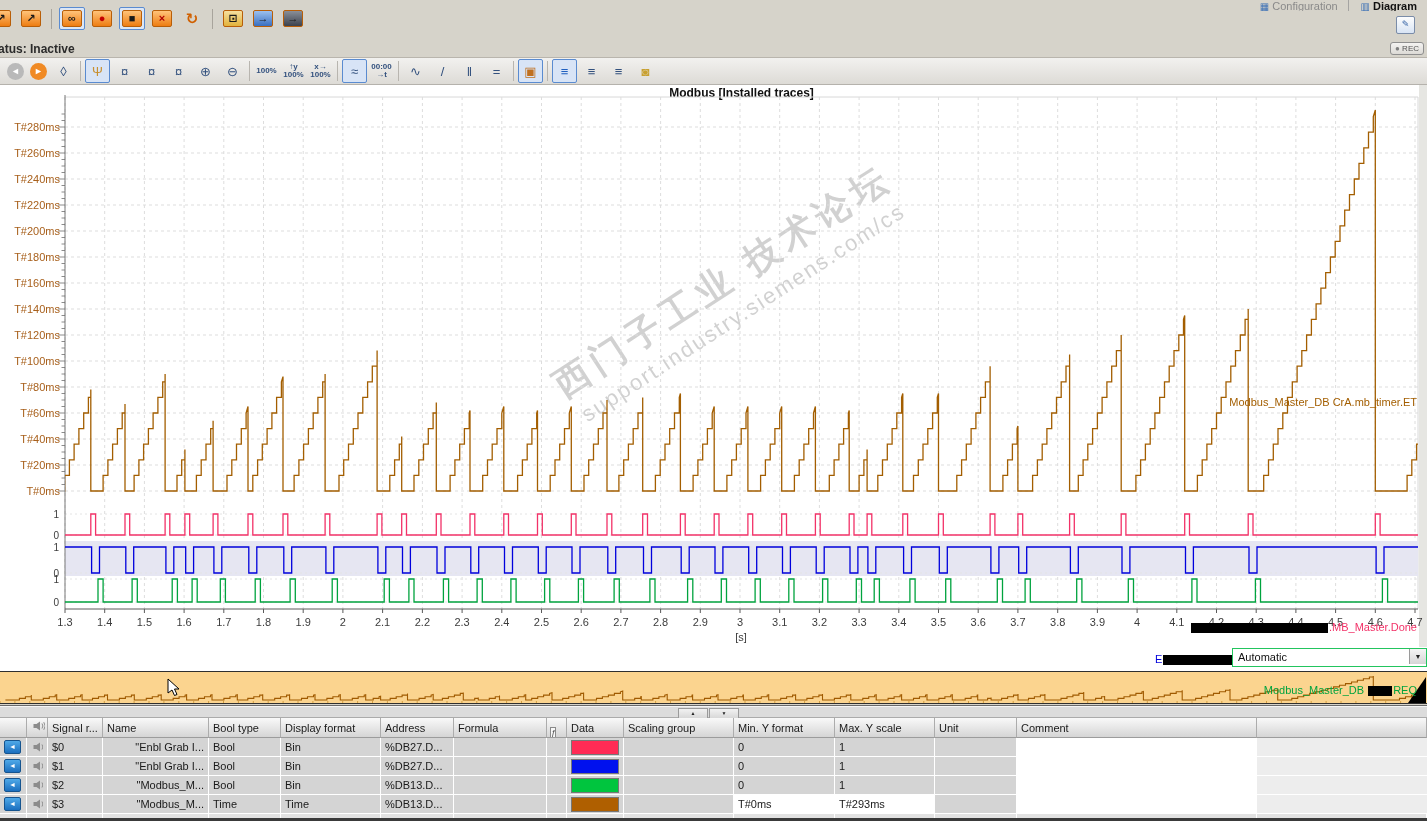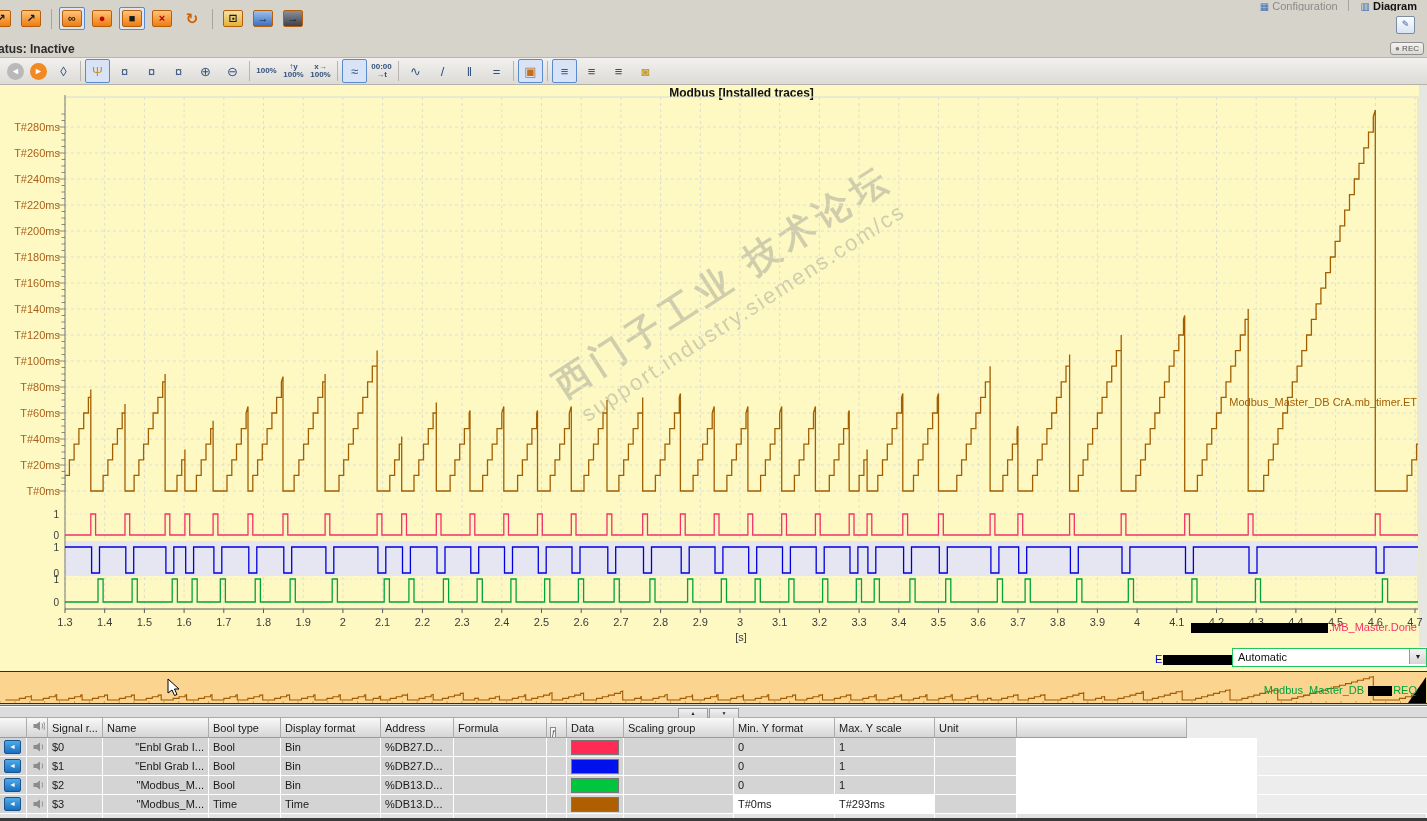"Modbus [Installed traces]" #chart-region { background: #fef9c3 -> #ffffff }
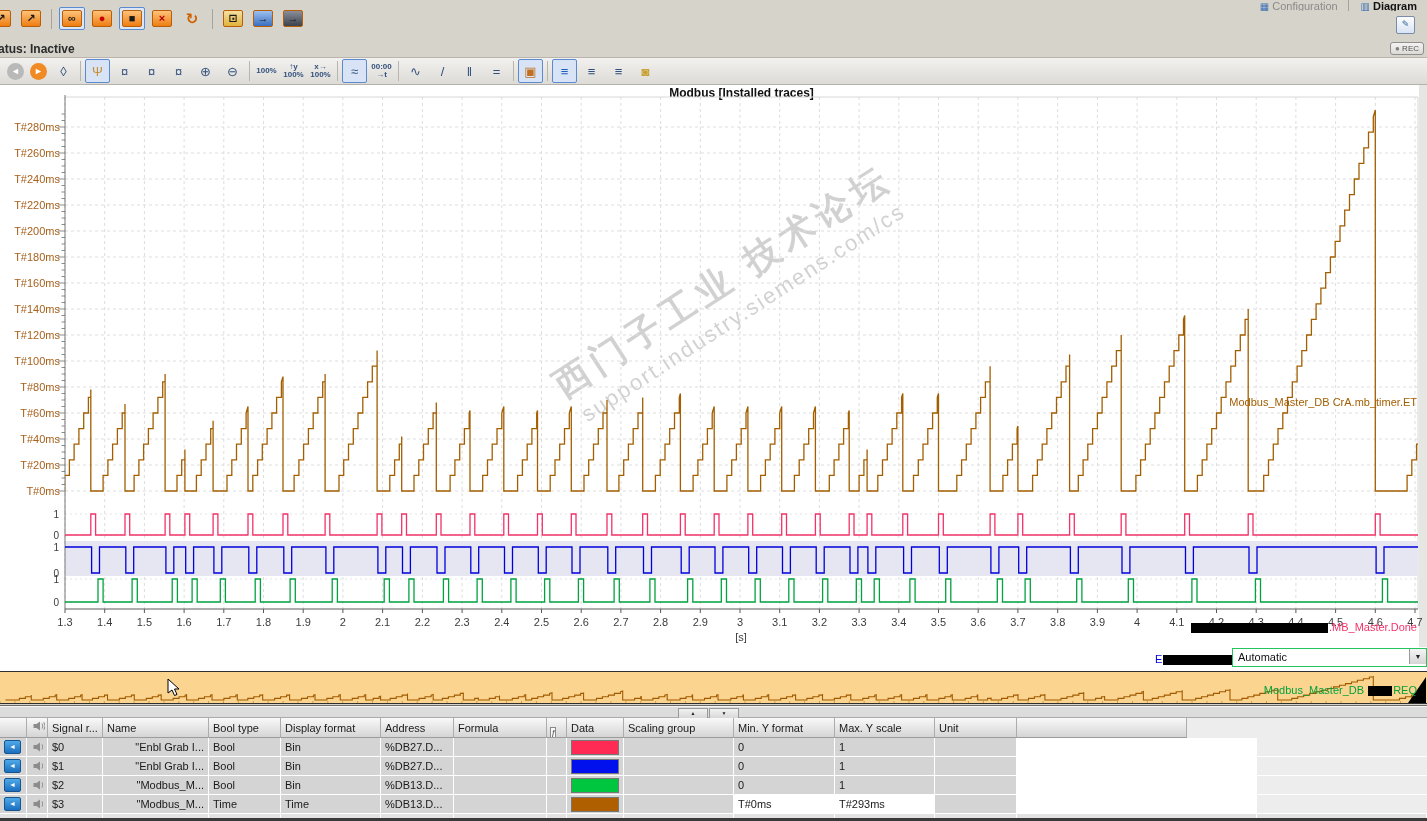"Comment" div.hcell { html: none -> <div>Comment</div> }
